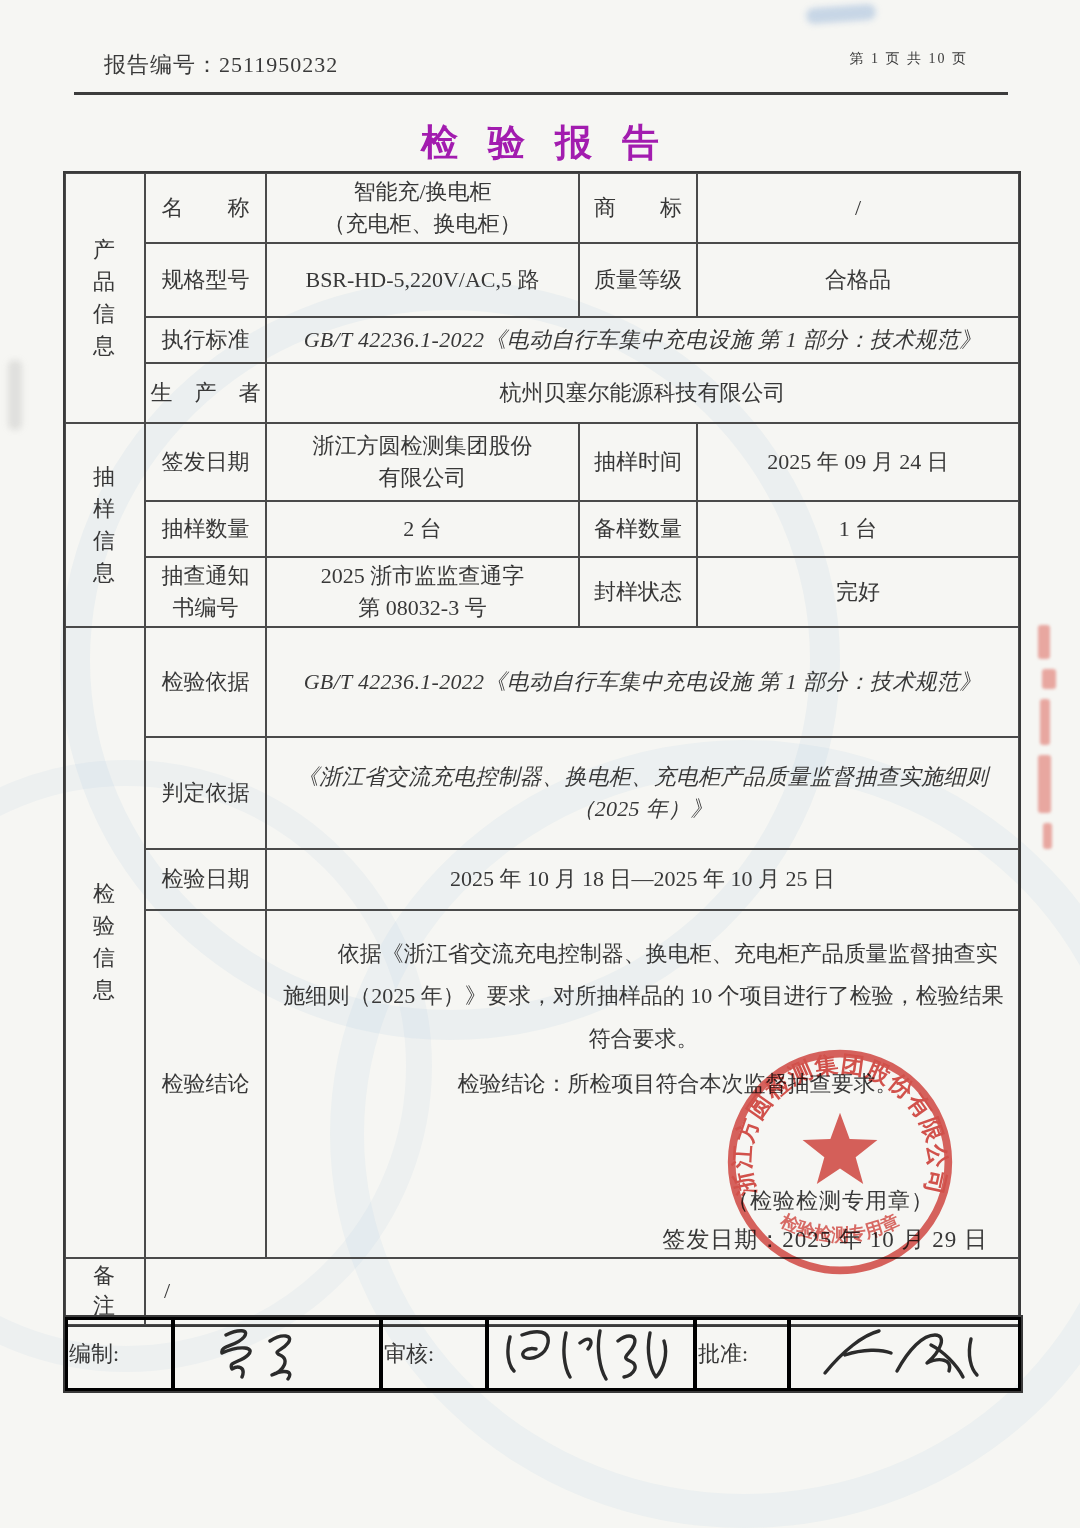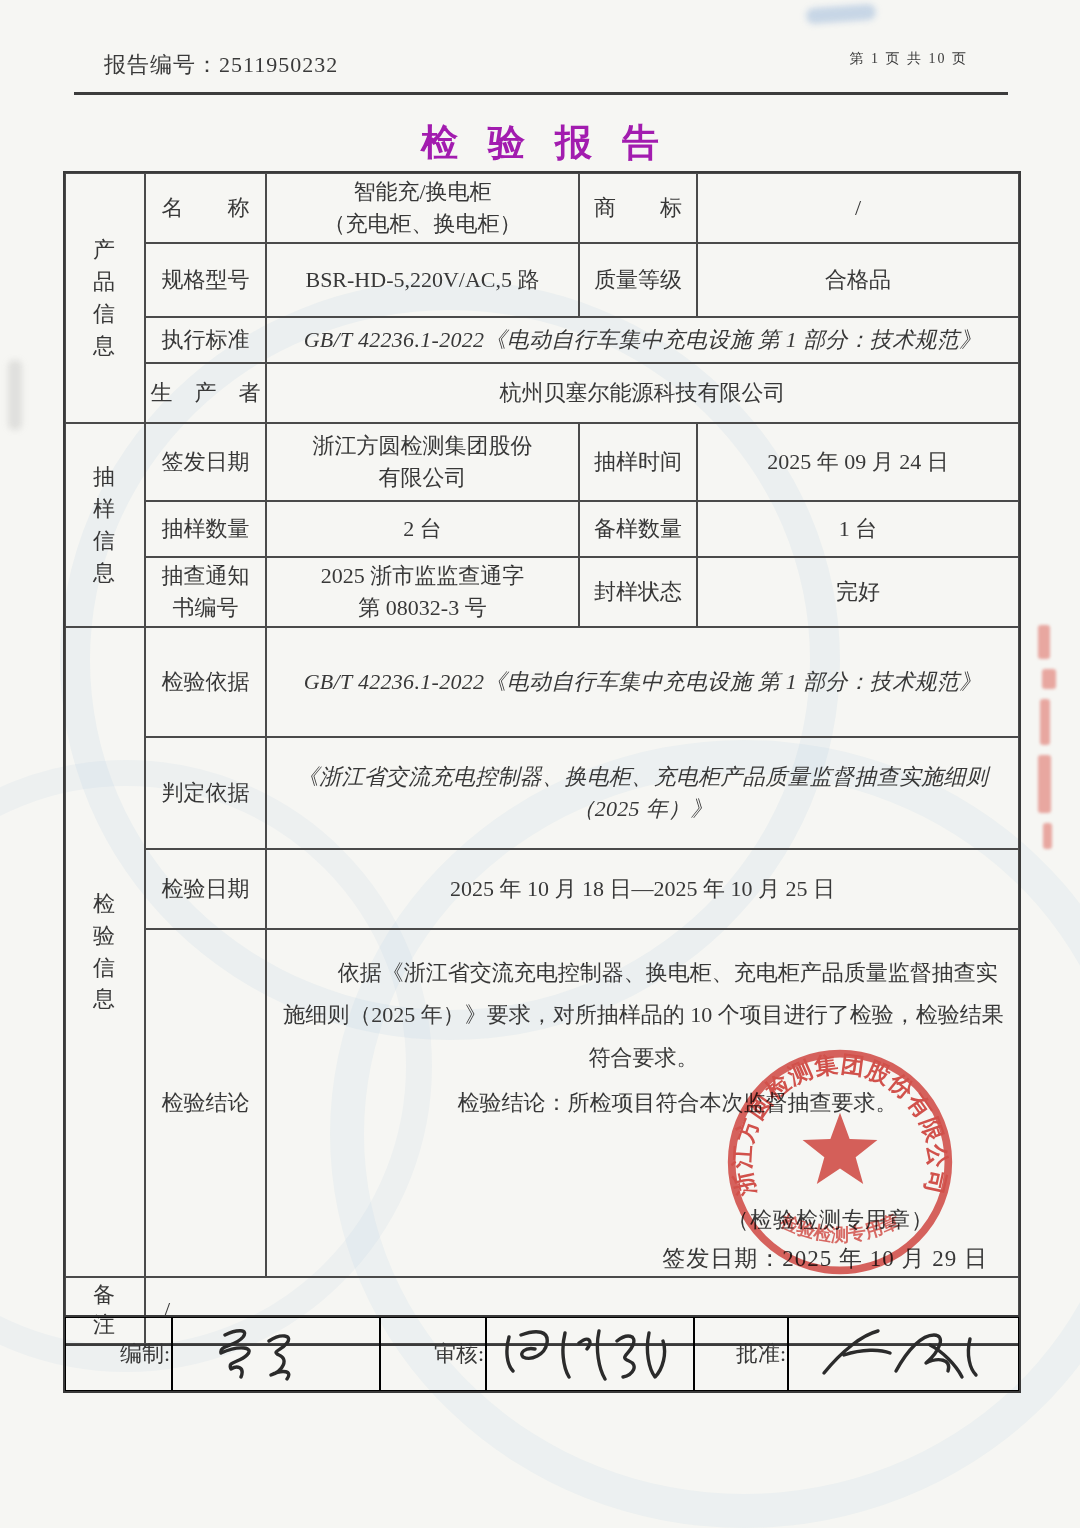"检验日期" tr { height: 80px -> 61px }
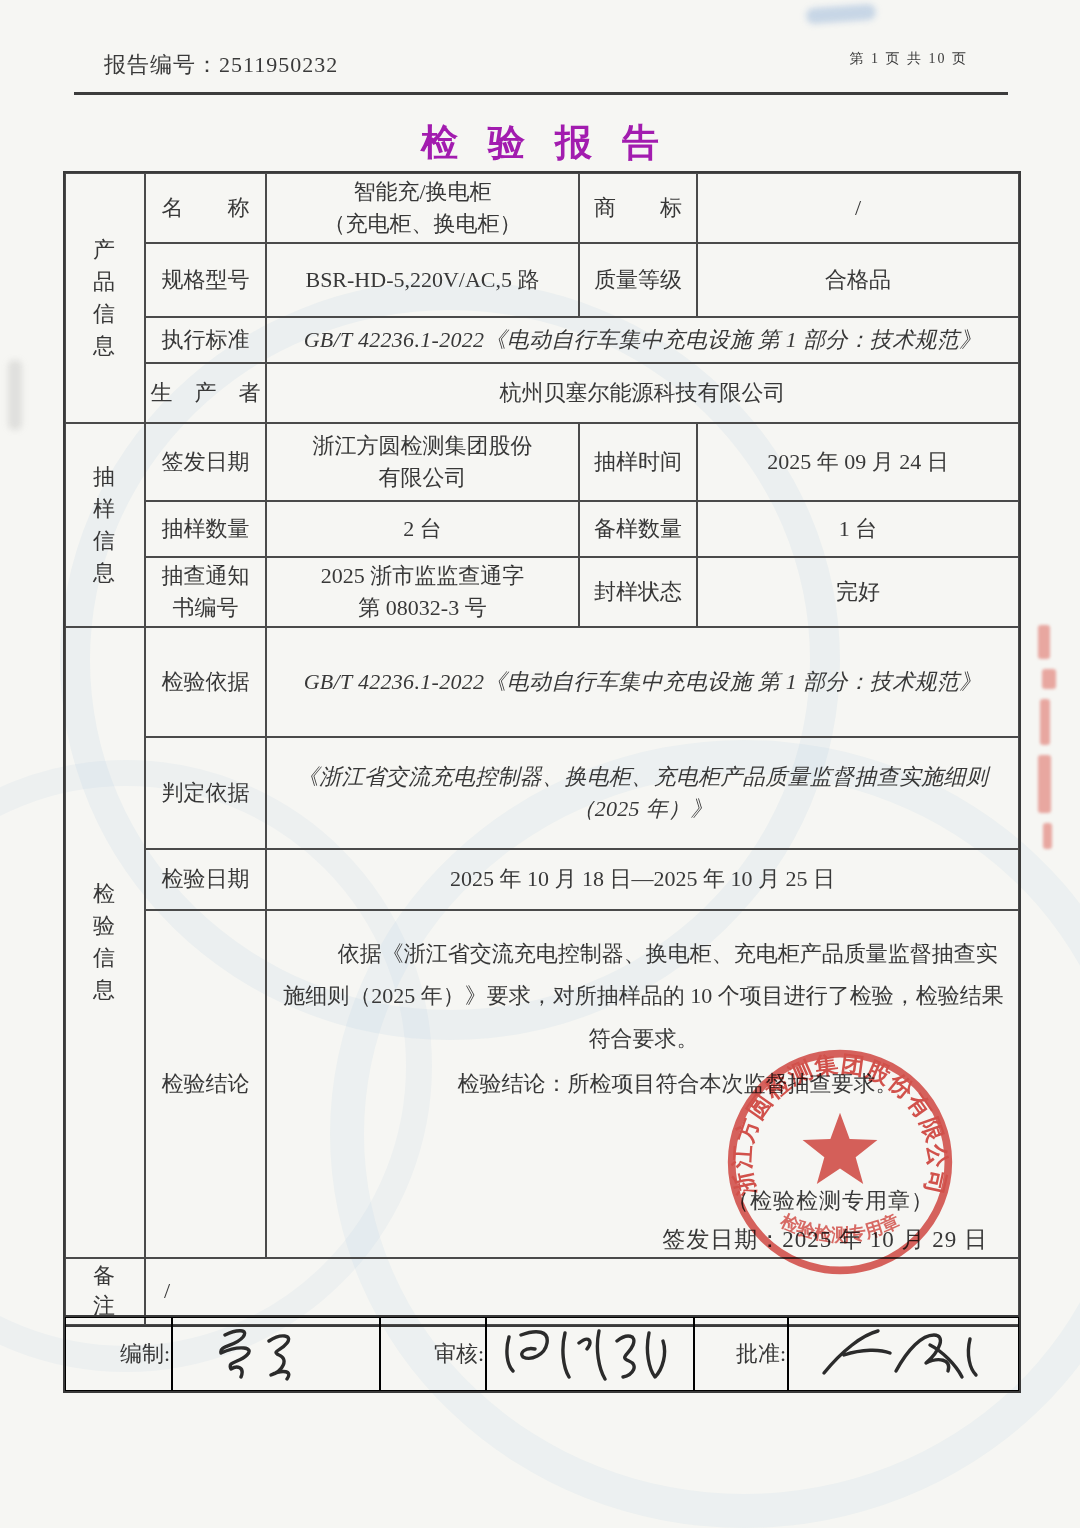"编制:" table.sig td { border: 2px solid #000000 -> 4px solid #000000; text-align: right -> left }
